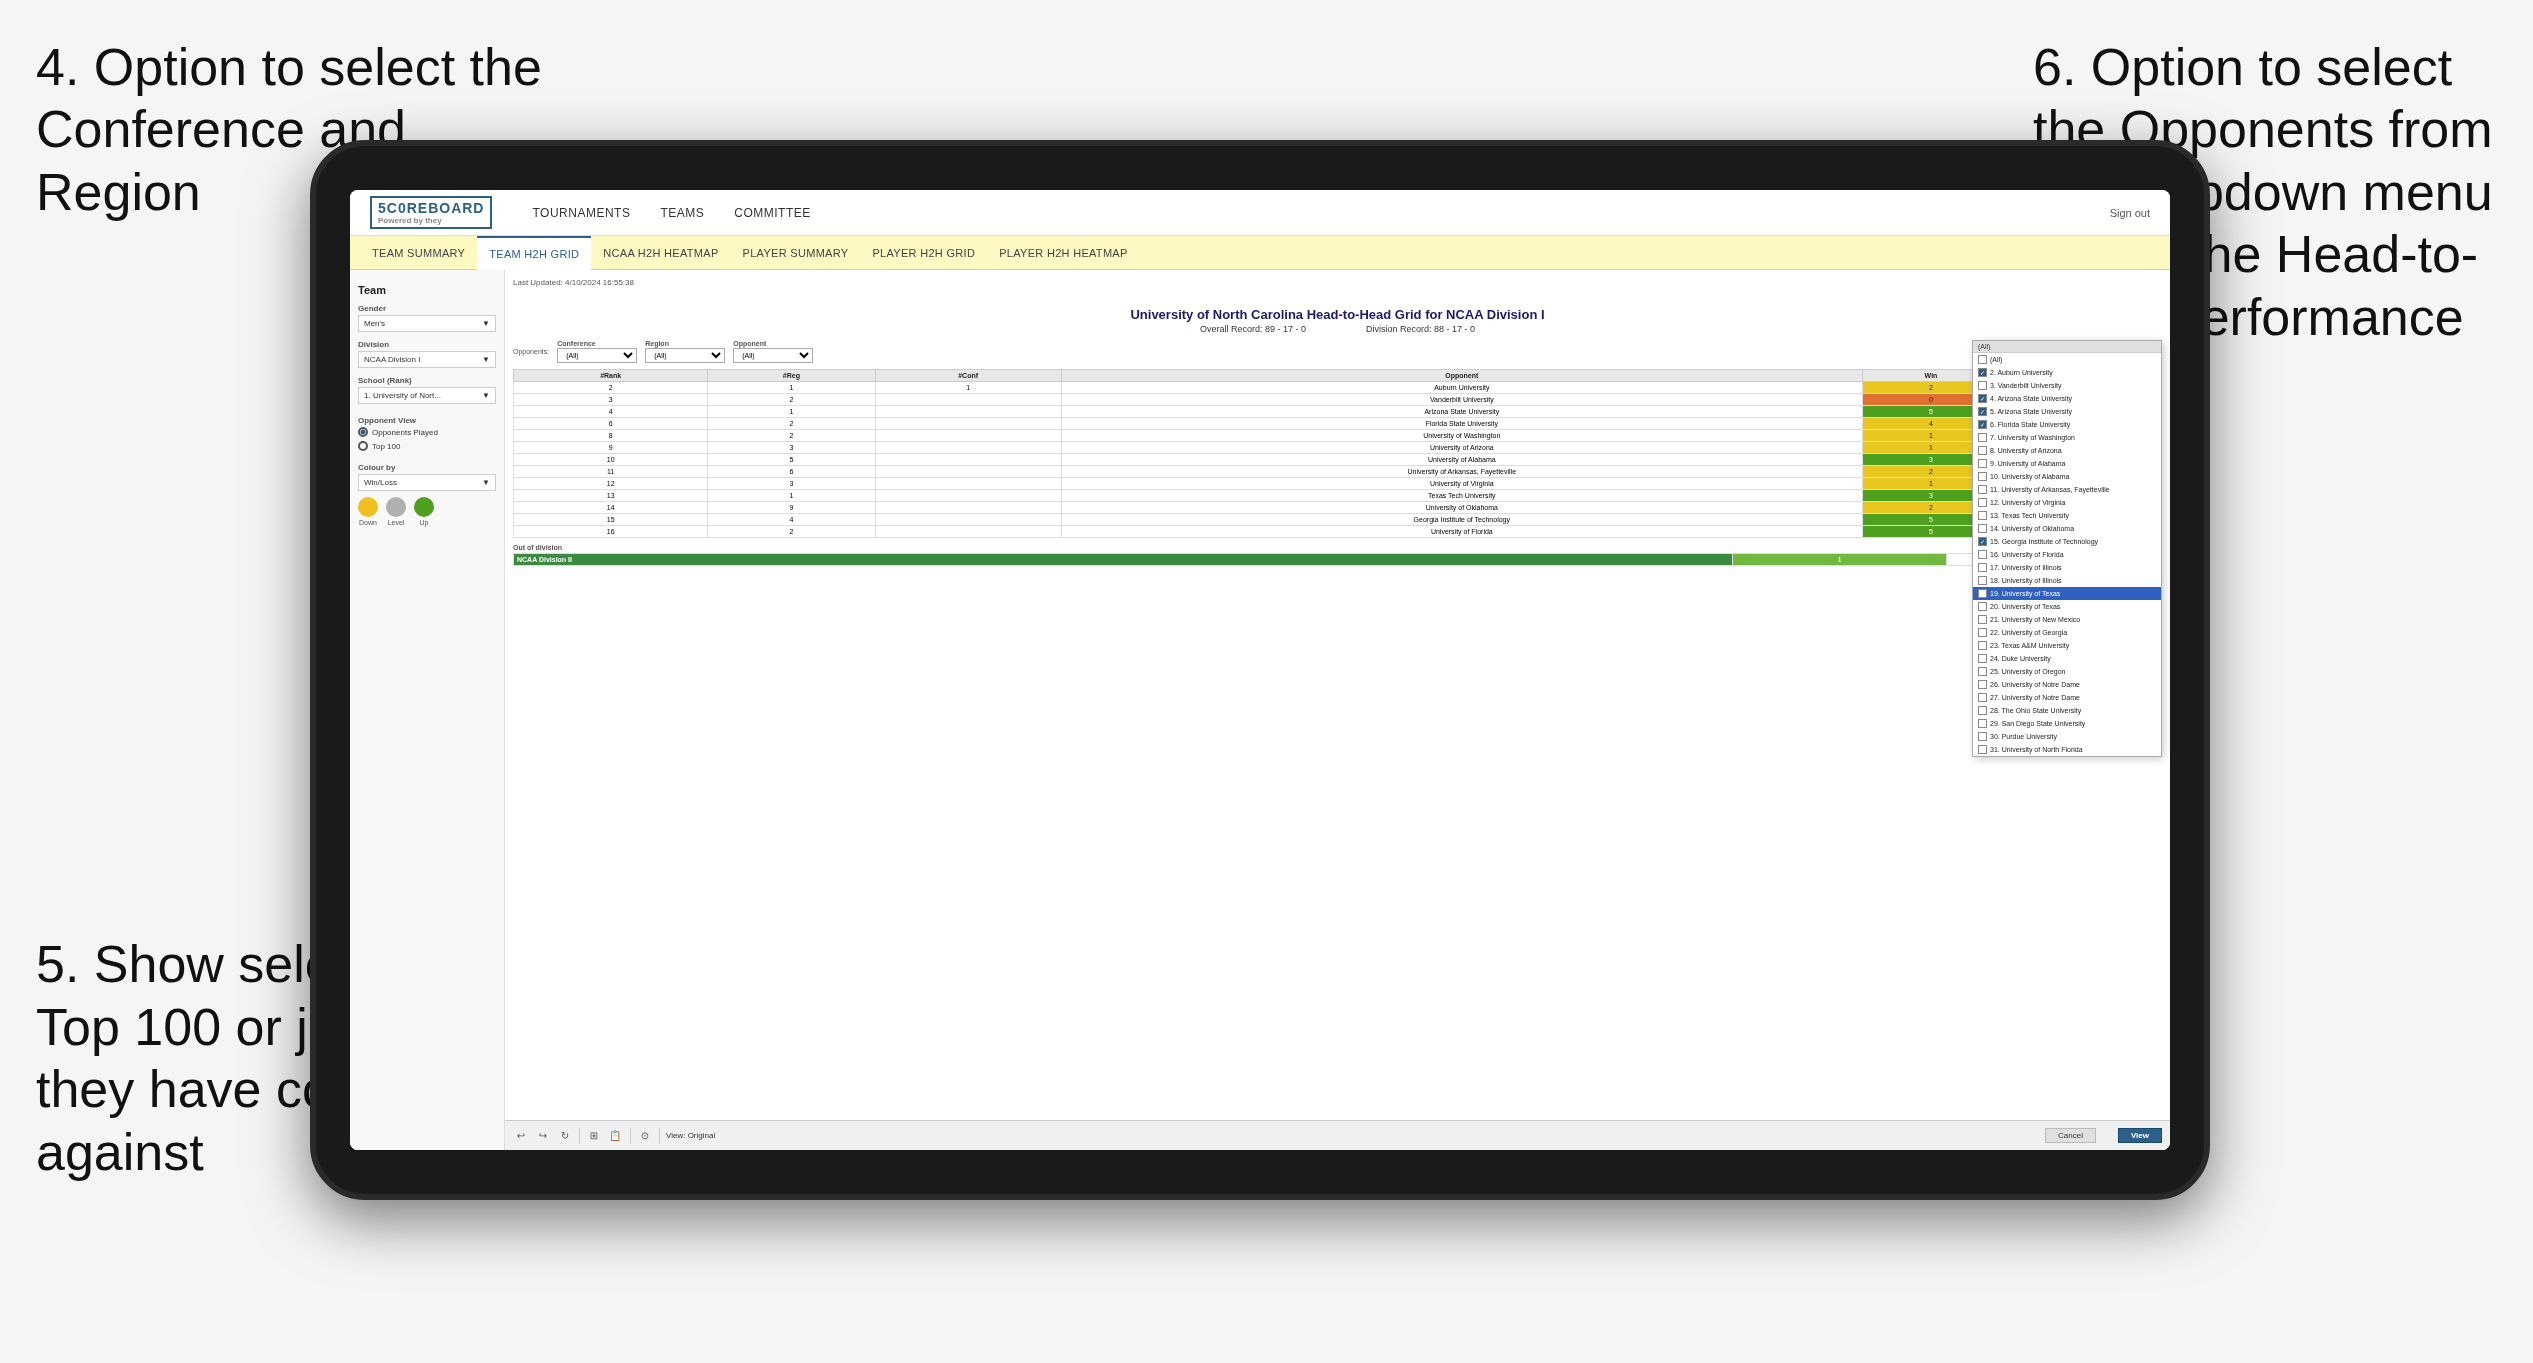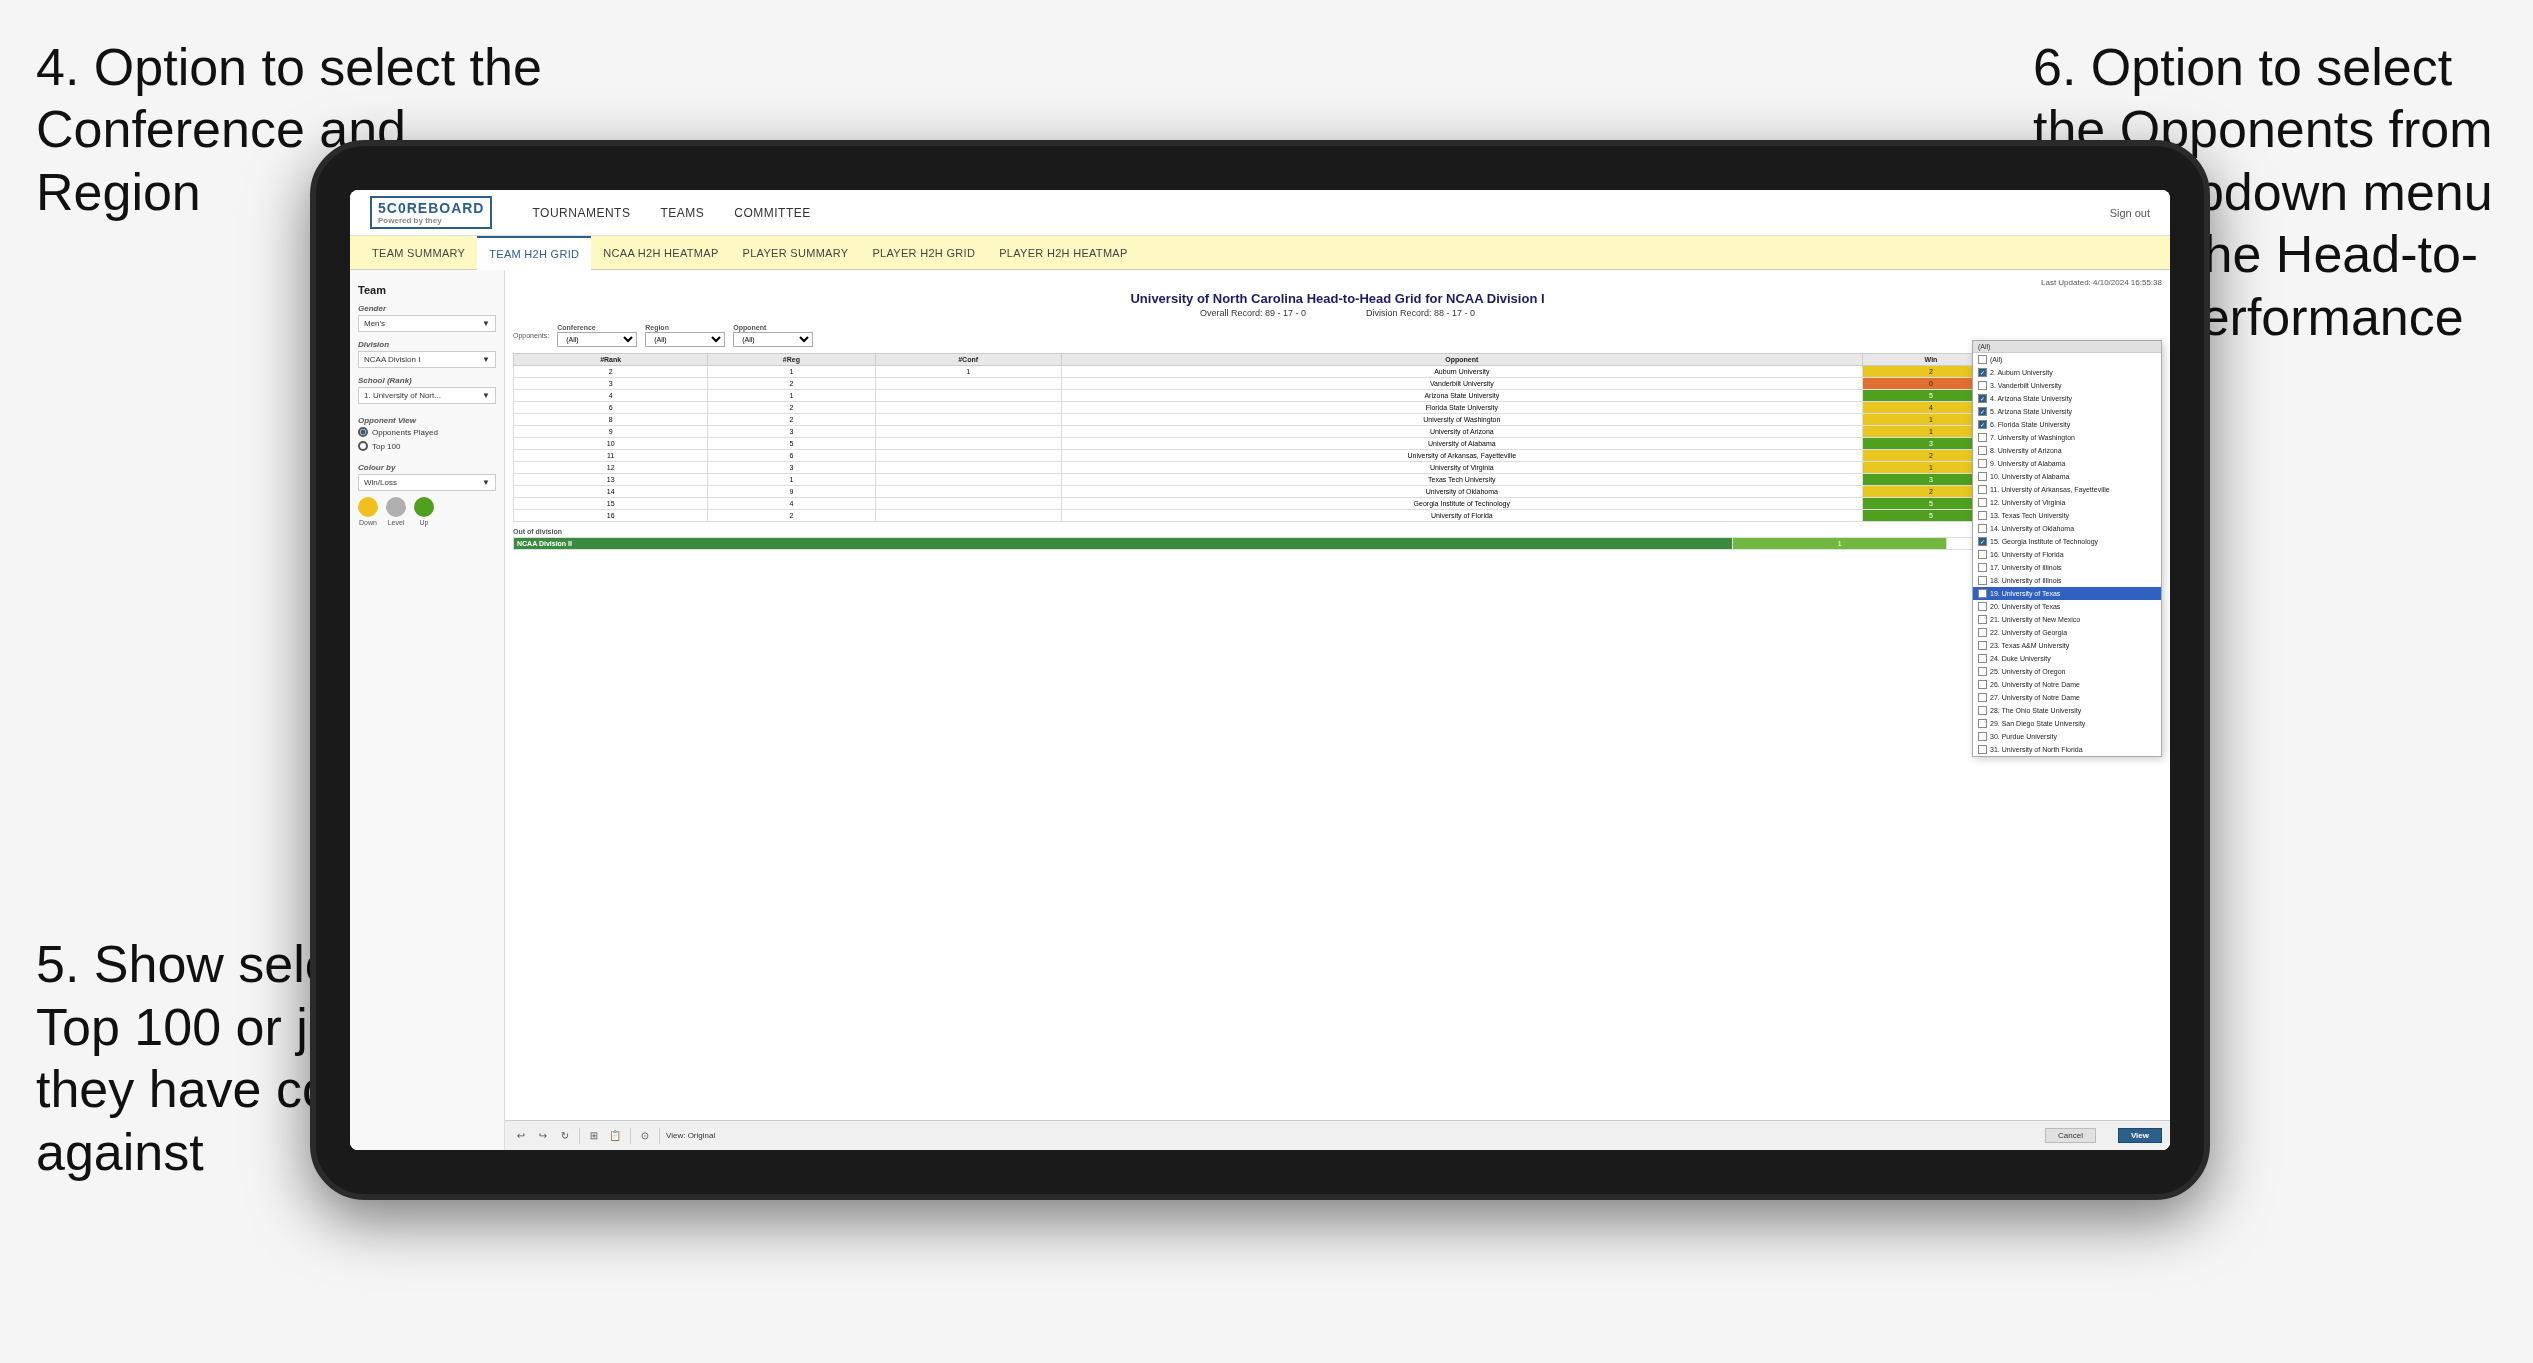"Last Updated: 4/10/2024 16:55:38" .table-header-info { margin-bottom: 4px -> 20px; text-align: right -> none }
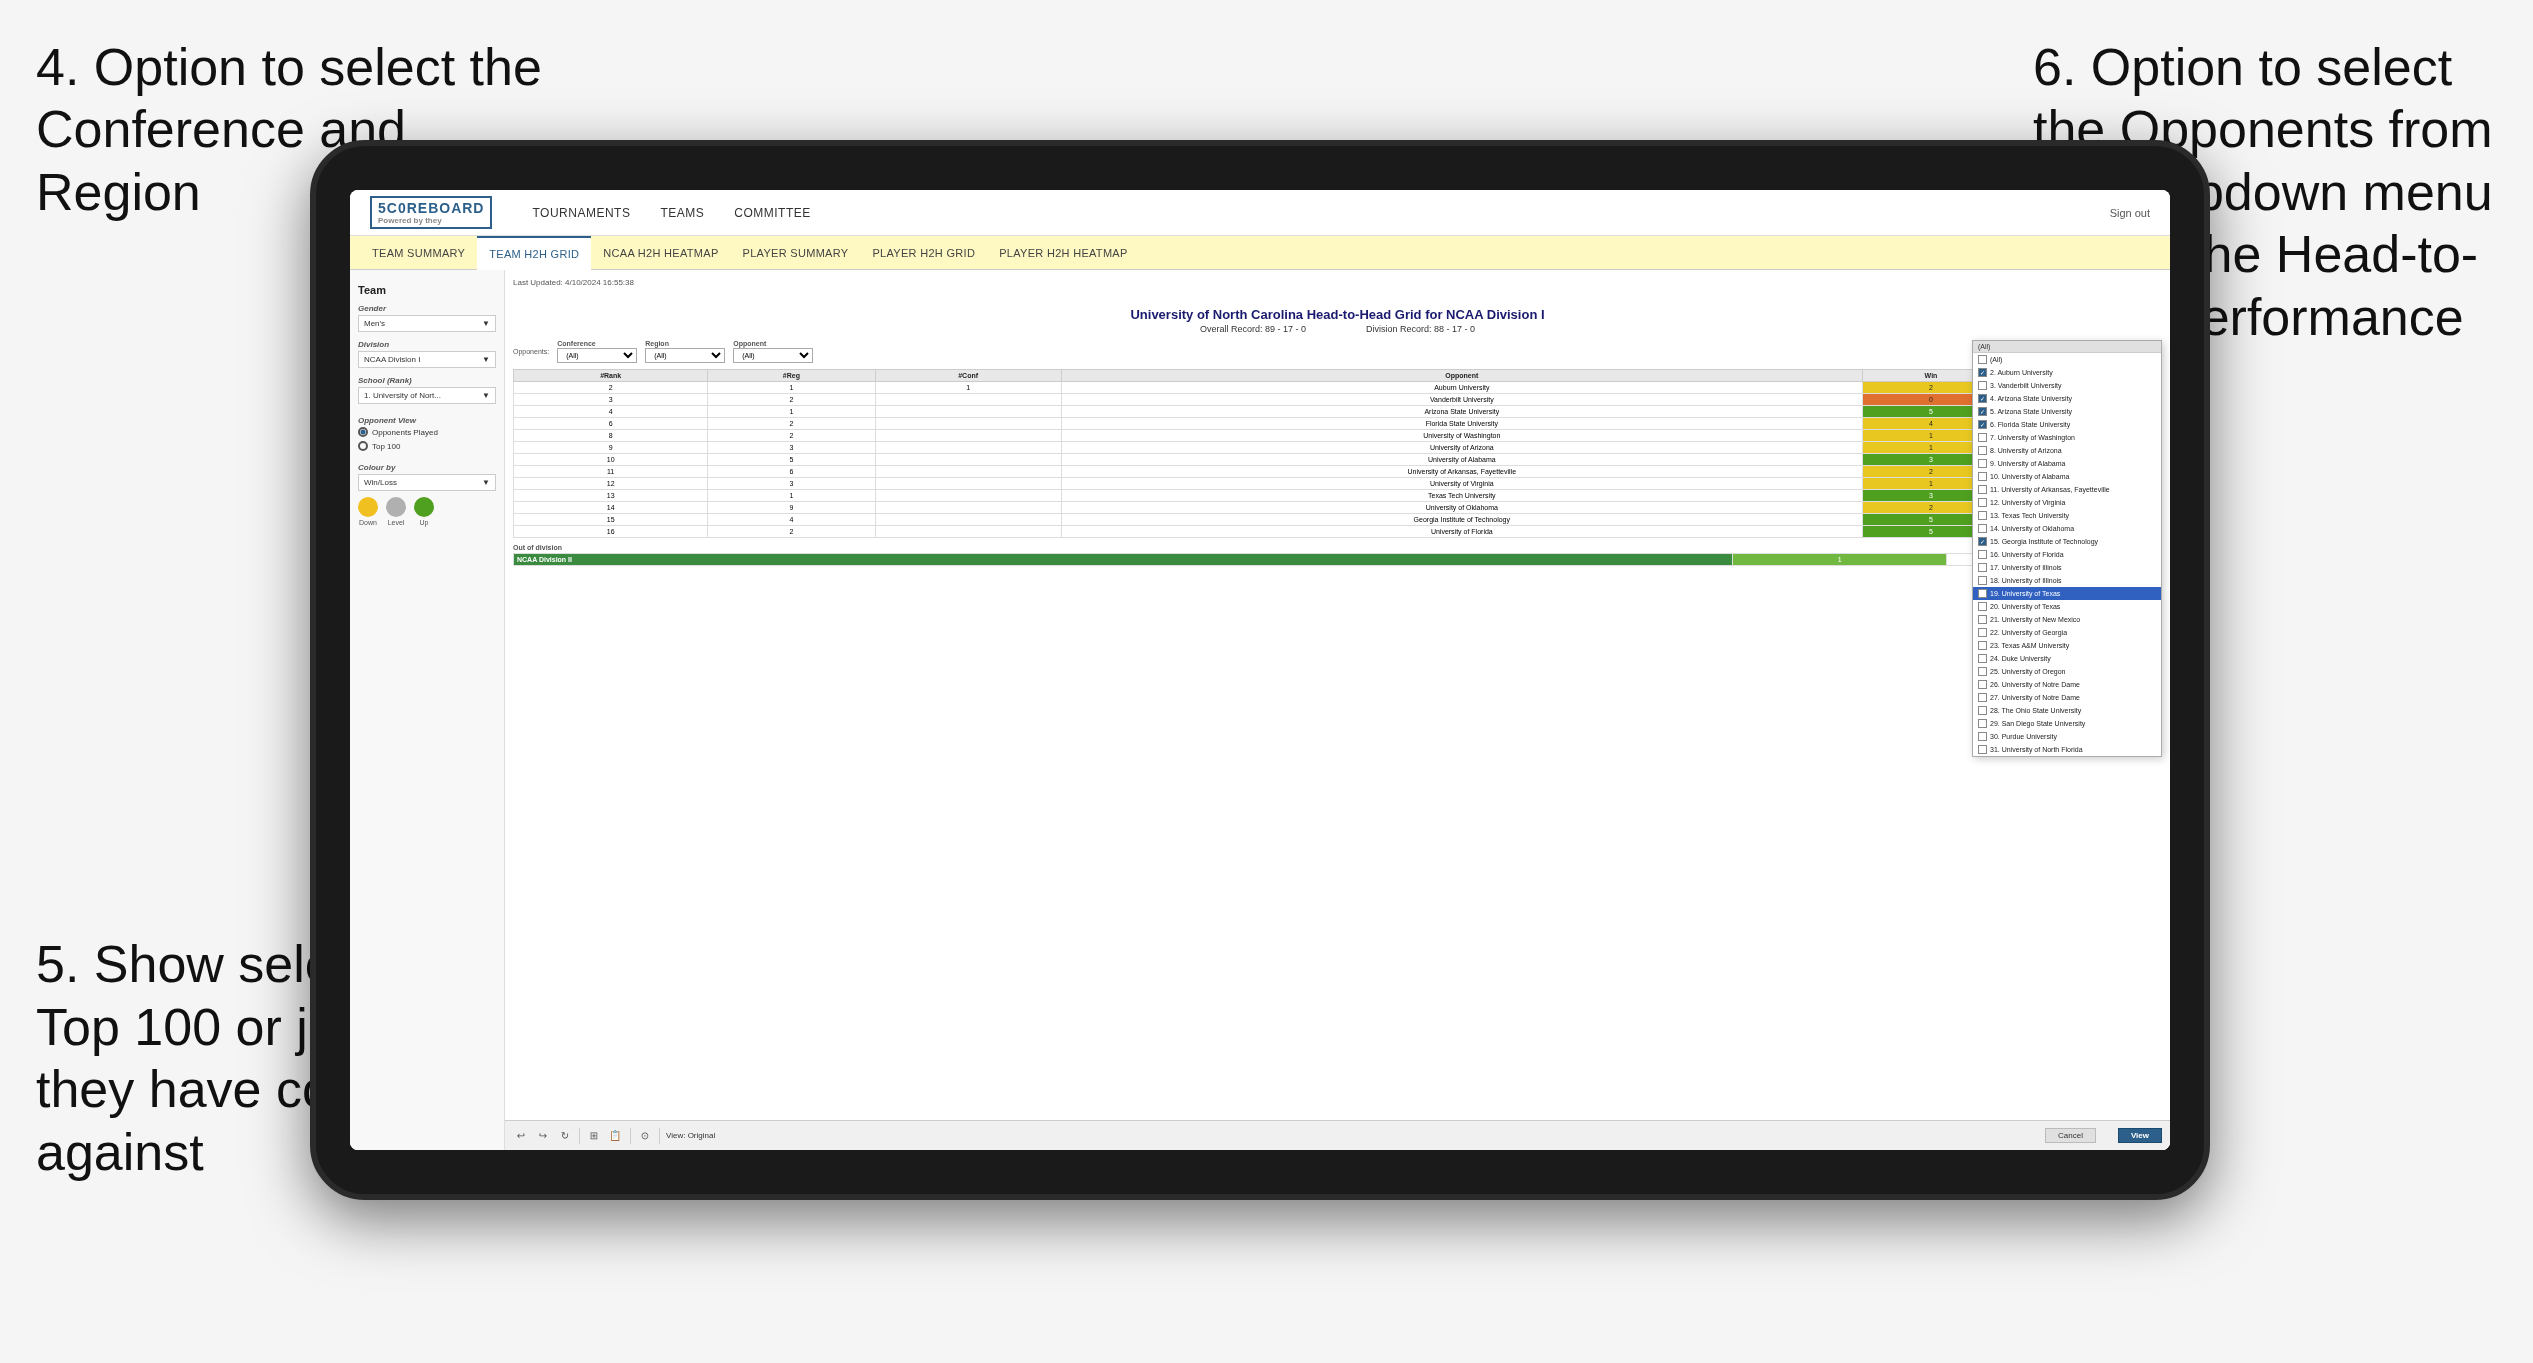"Gender" .sidebar-label { font-style: italic -> none }
